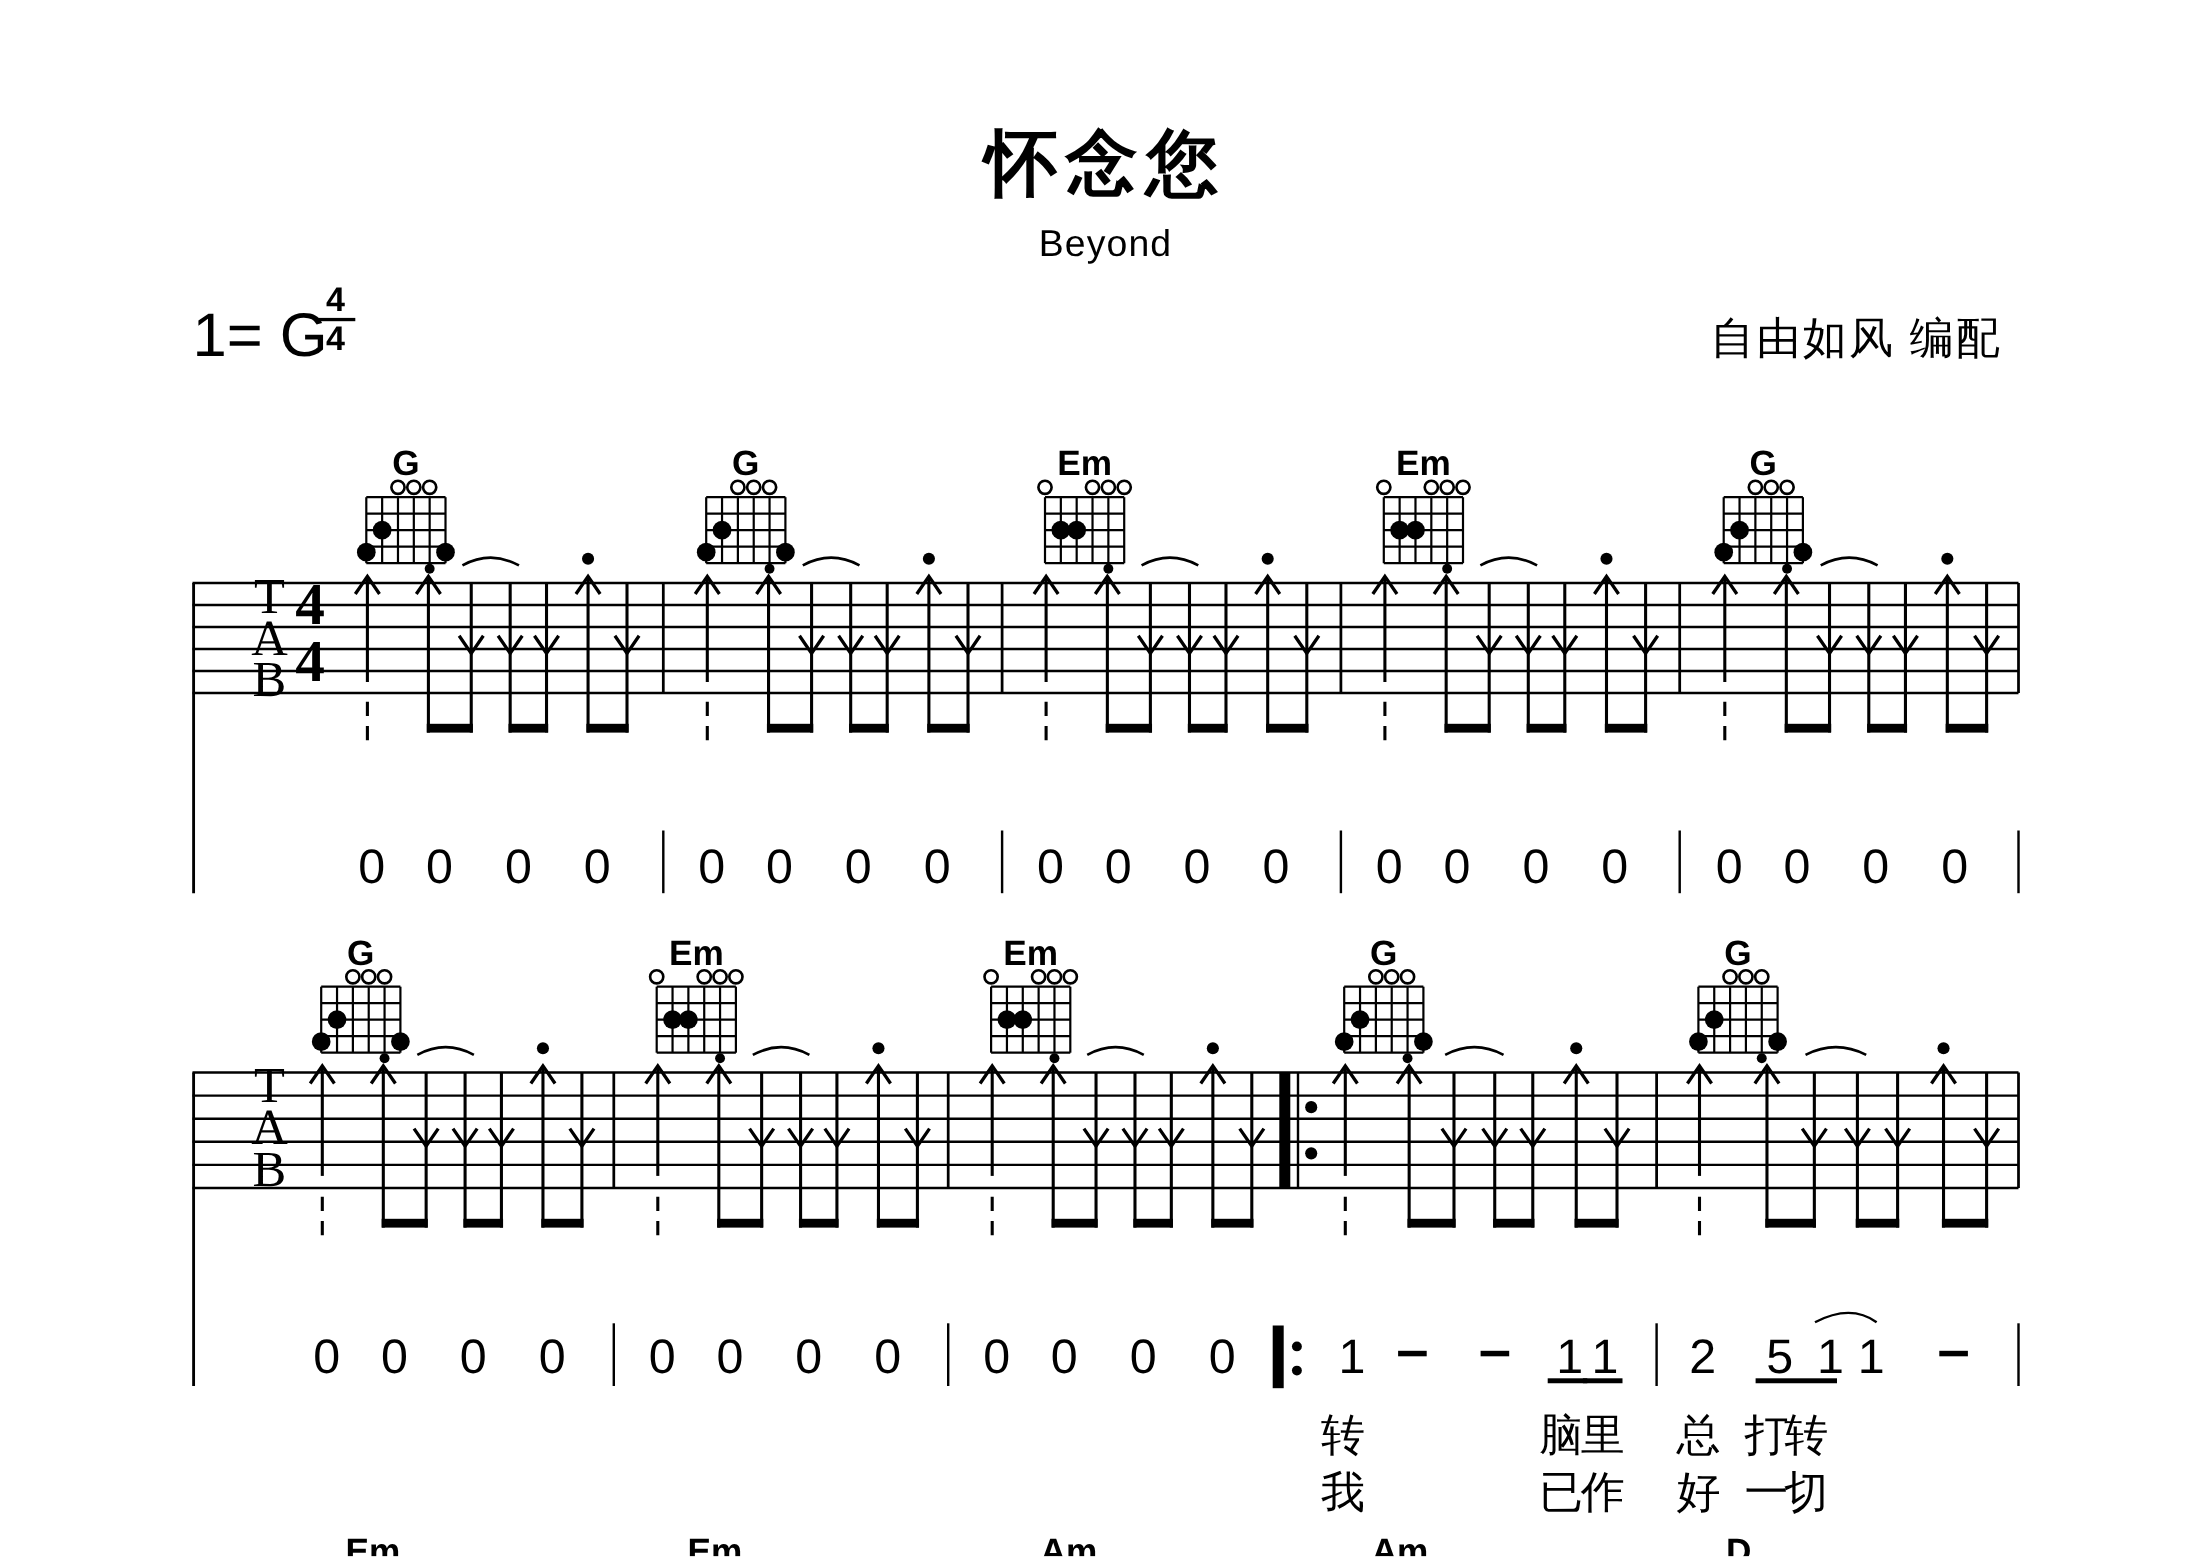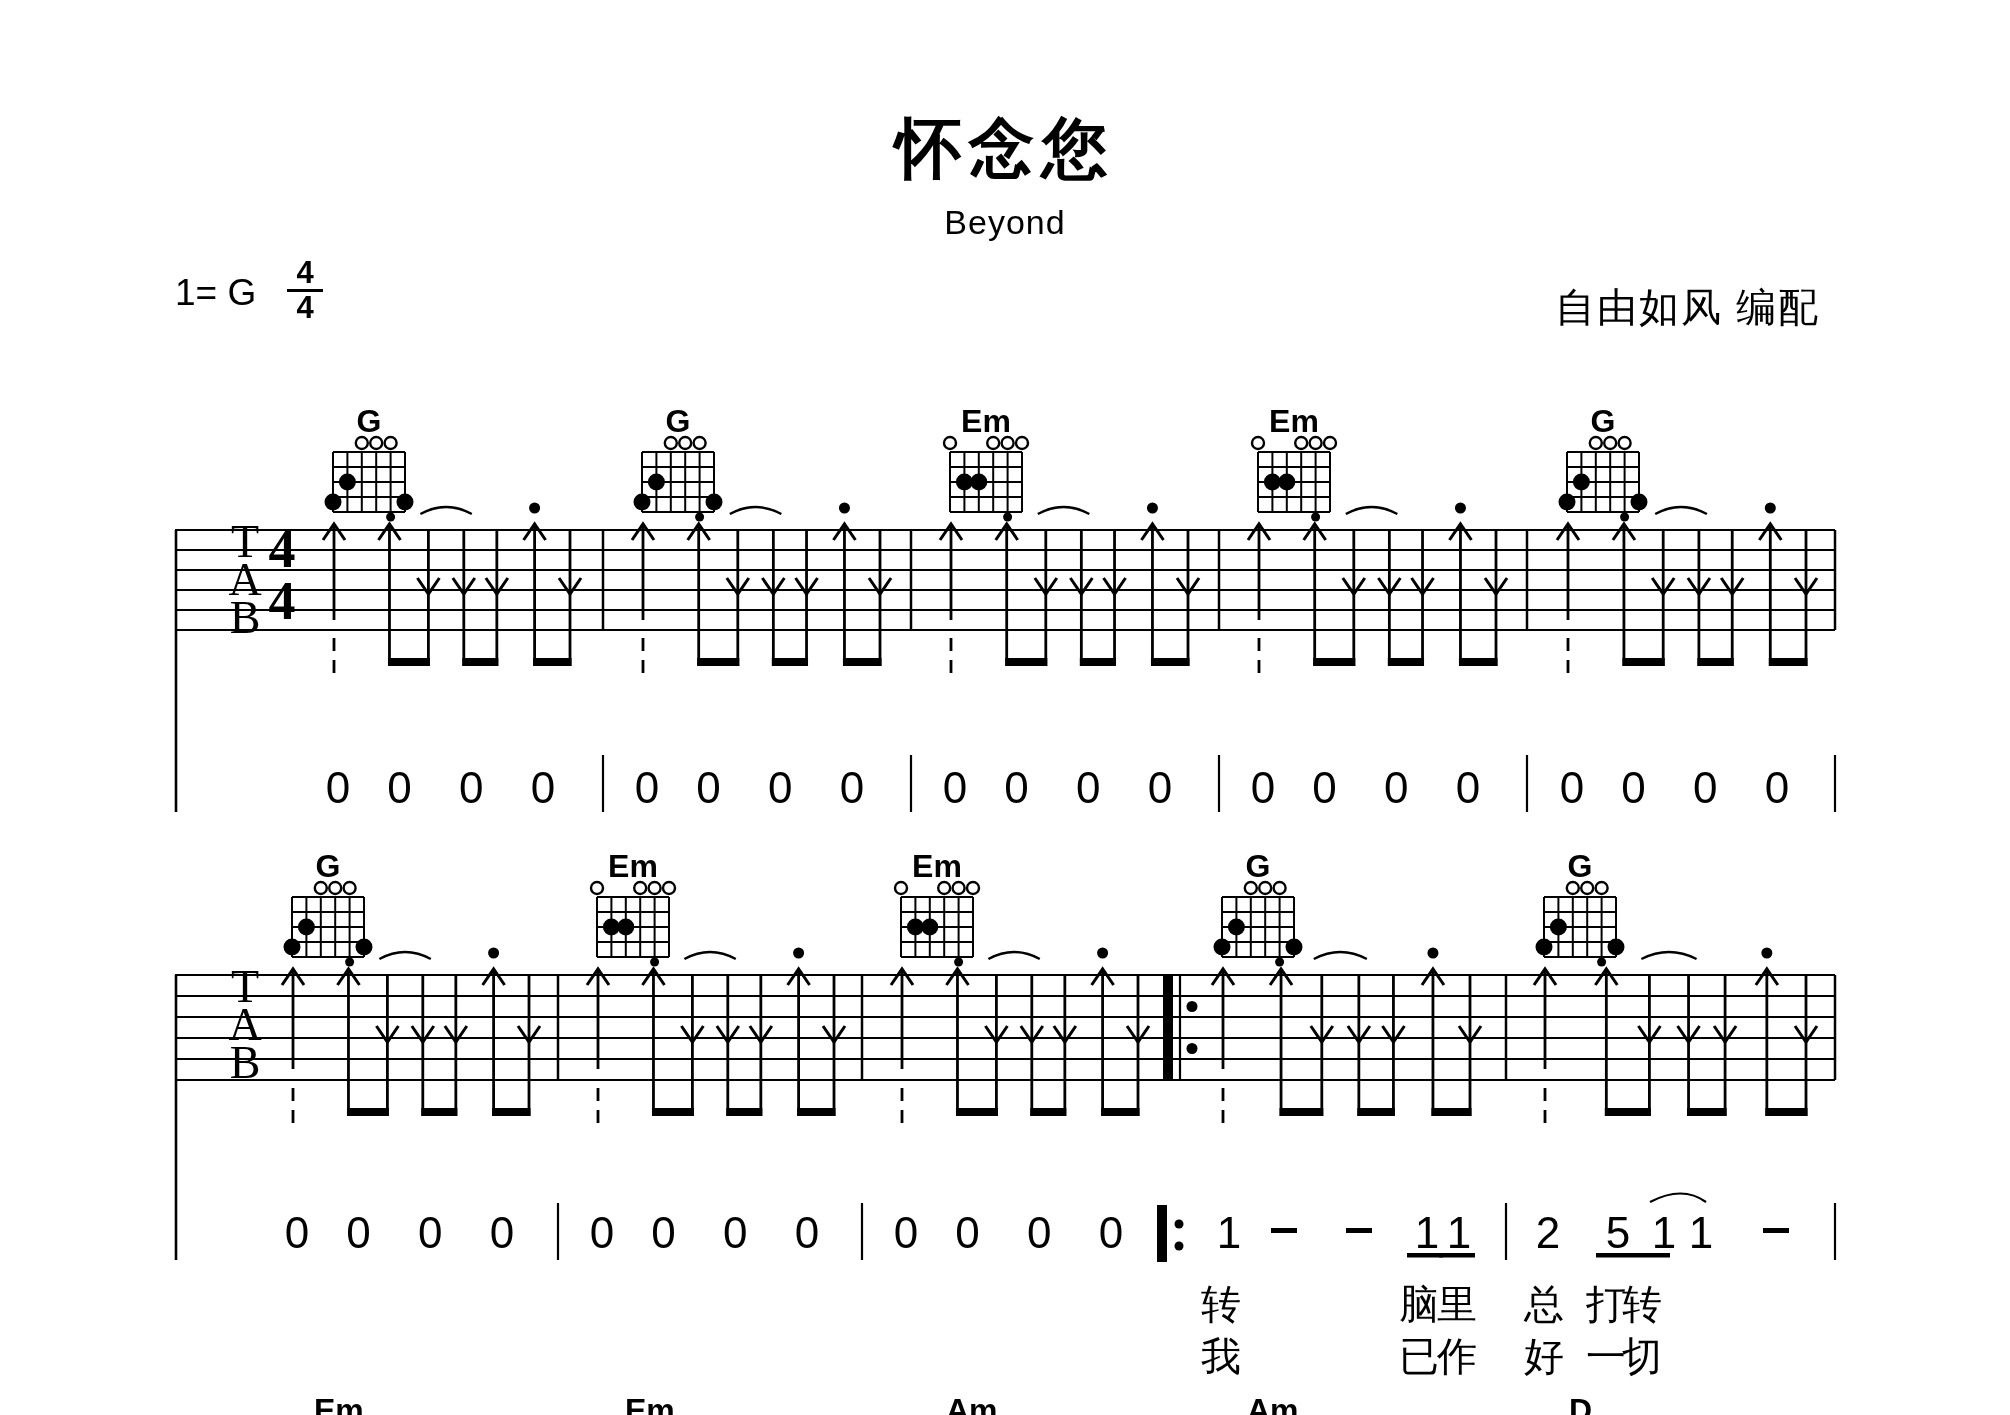"1= G" .keysig { font-size: 37px -> 56px }
